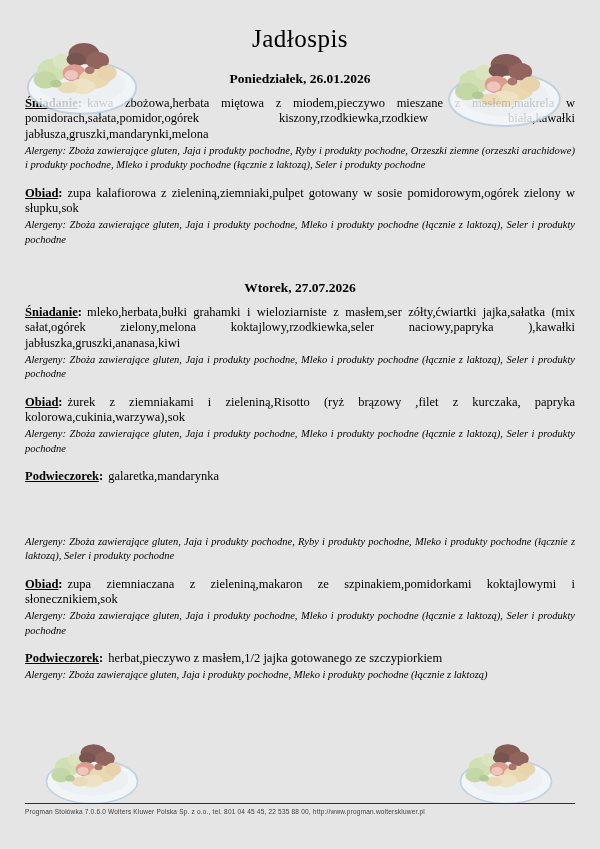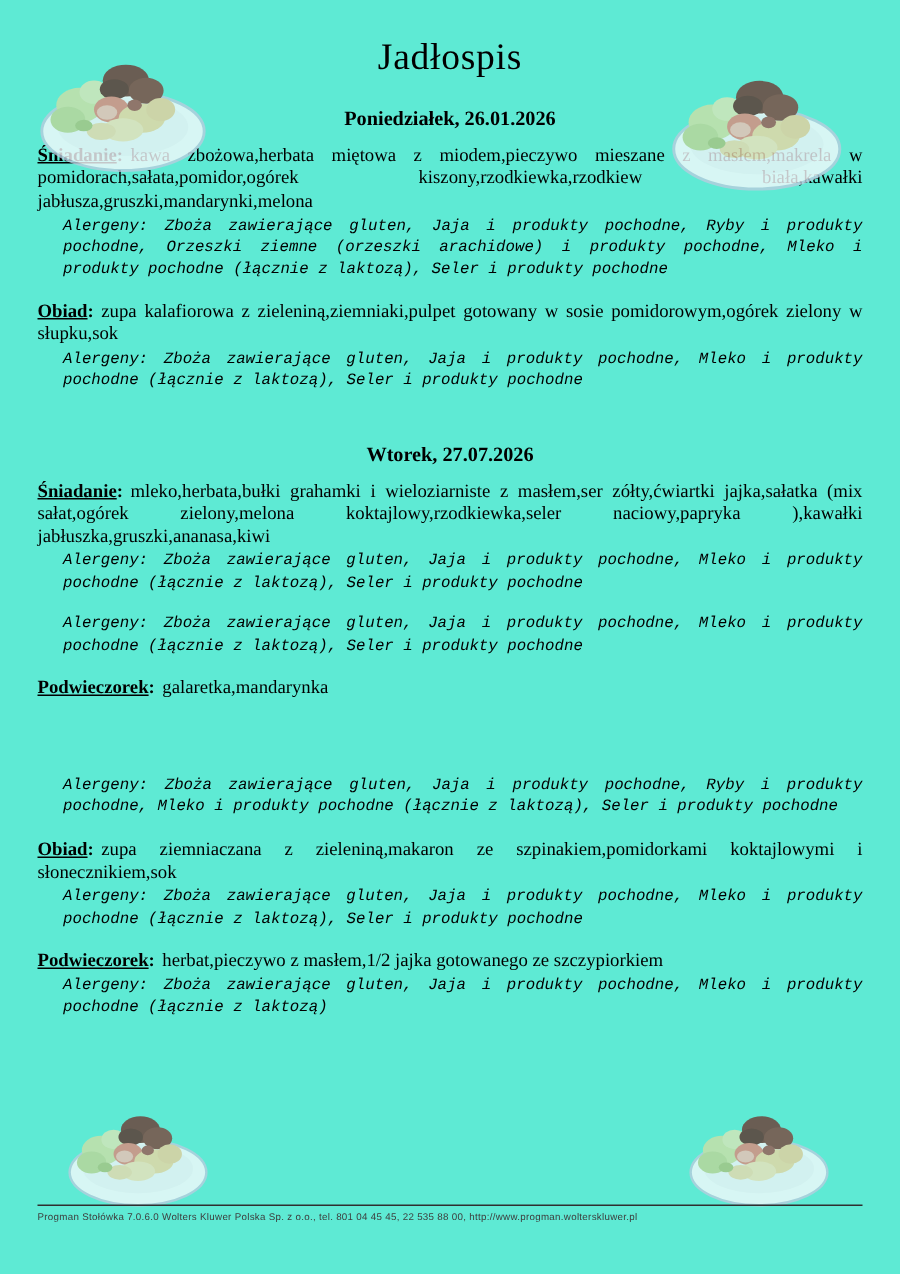"Jadłospis" .page { background: #5eead4 -> #e5e5e5 }
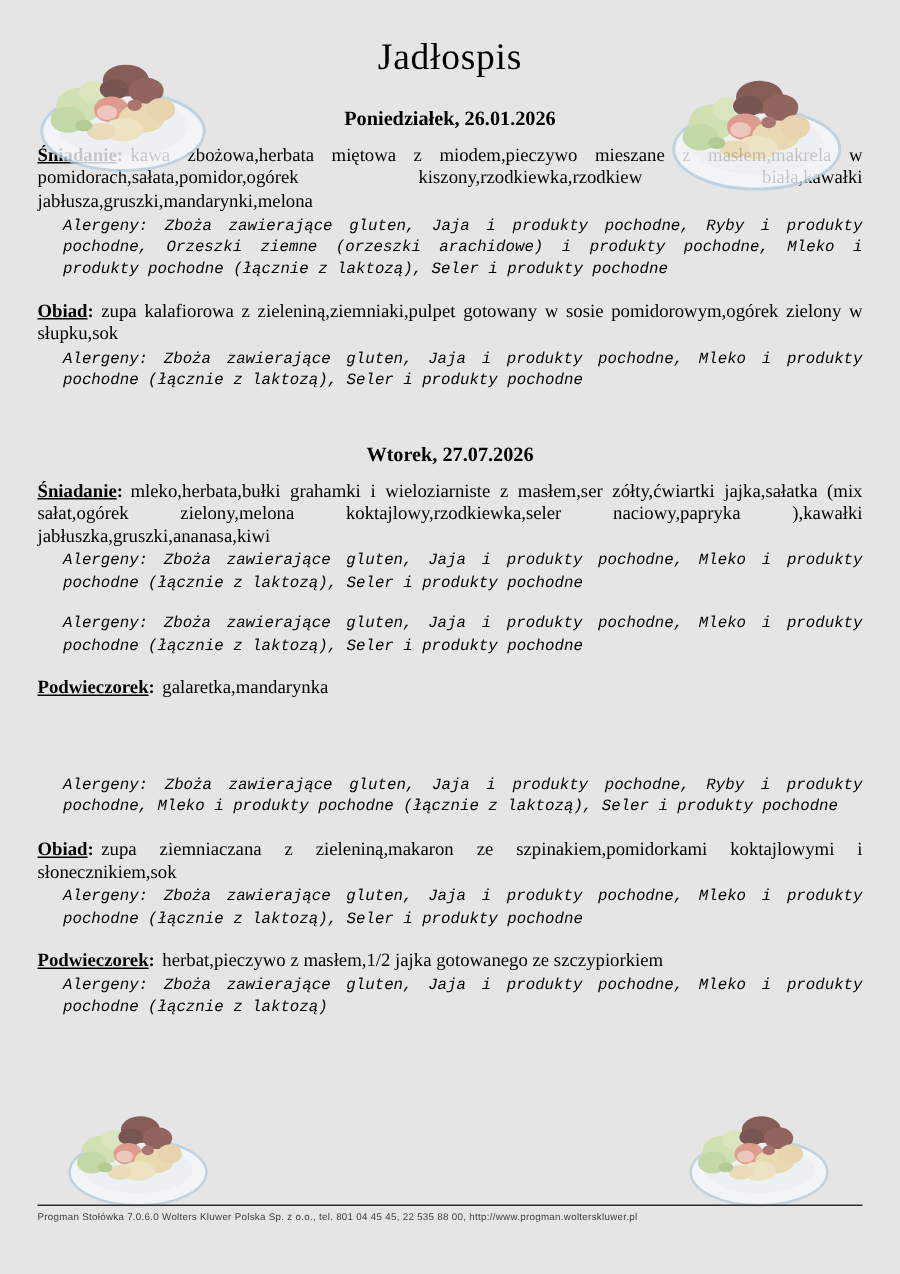"Alergeny: Zboża zawierające gluten, Jaja" .meal-allergens { font-family: Liberation Mono, monospace -> none; margin: 0 0 13px 17px -> 0 0 13px 0 }
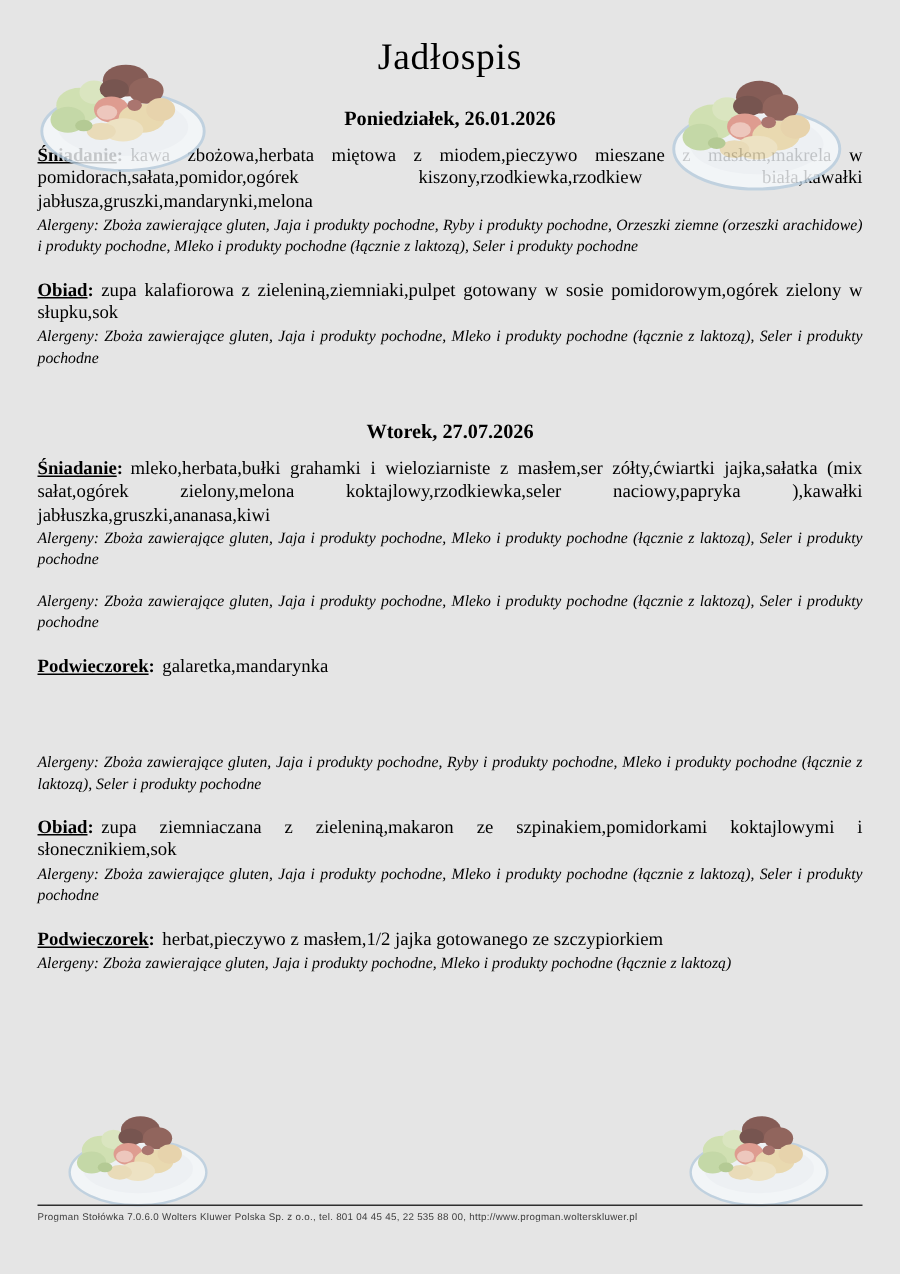"Obiad: żurek z ziemniakami i" p.meal-text { html: none -> <p><span><span>Obiad</span><span>:</span></span><span>żurek z ziemniakami i zieleniną,Risotto (ryż brązowy ,filet z kurczaka, papryka kolorowa,cukinia,warzywa),sok</span></p> }
